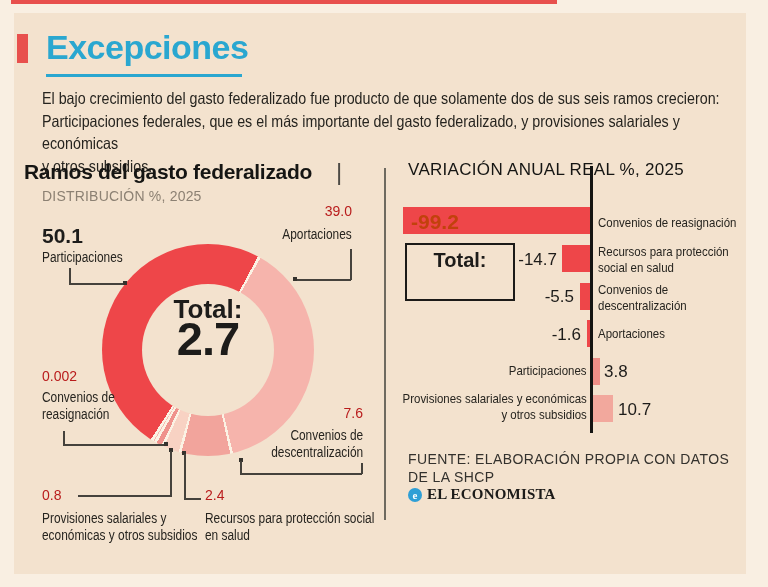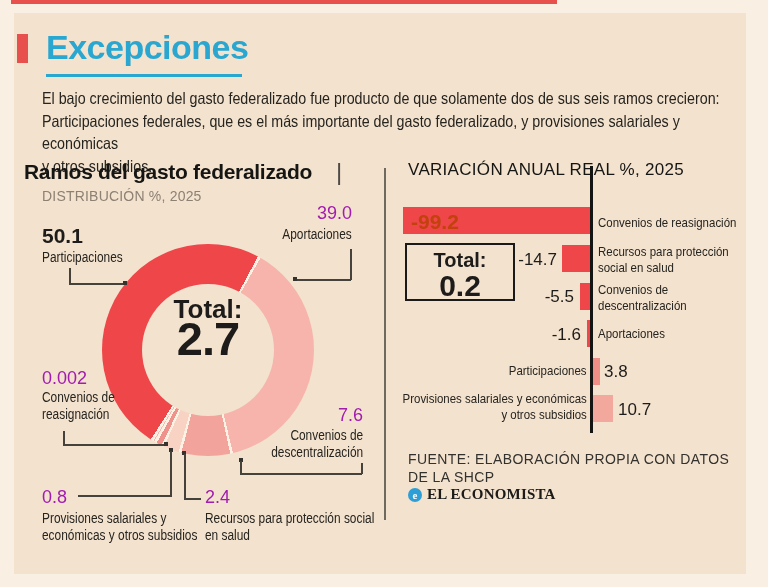"39.0" .val { color: #a21caf -> #b91c1c; font-size: 18px -> 14px }
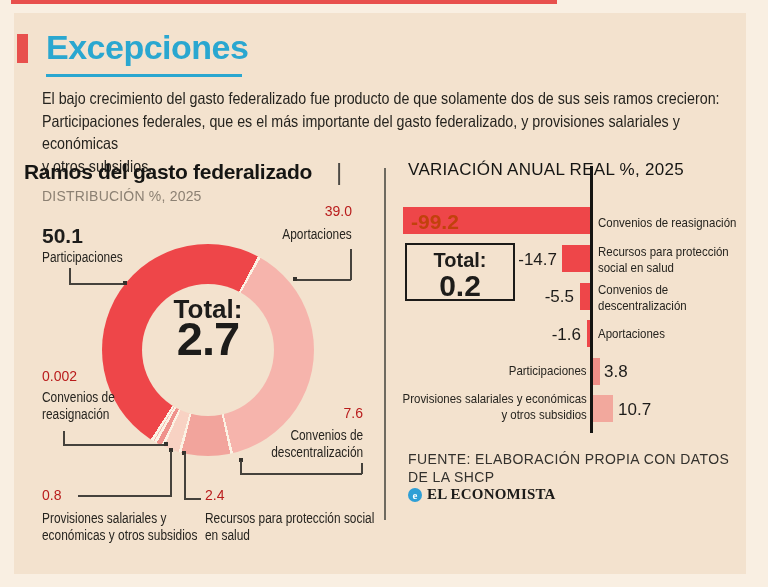"0.2" div { html: <div>0.2</div> -> none }
